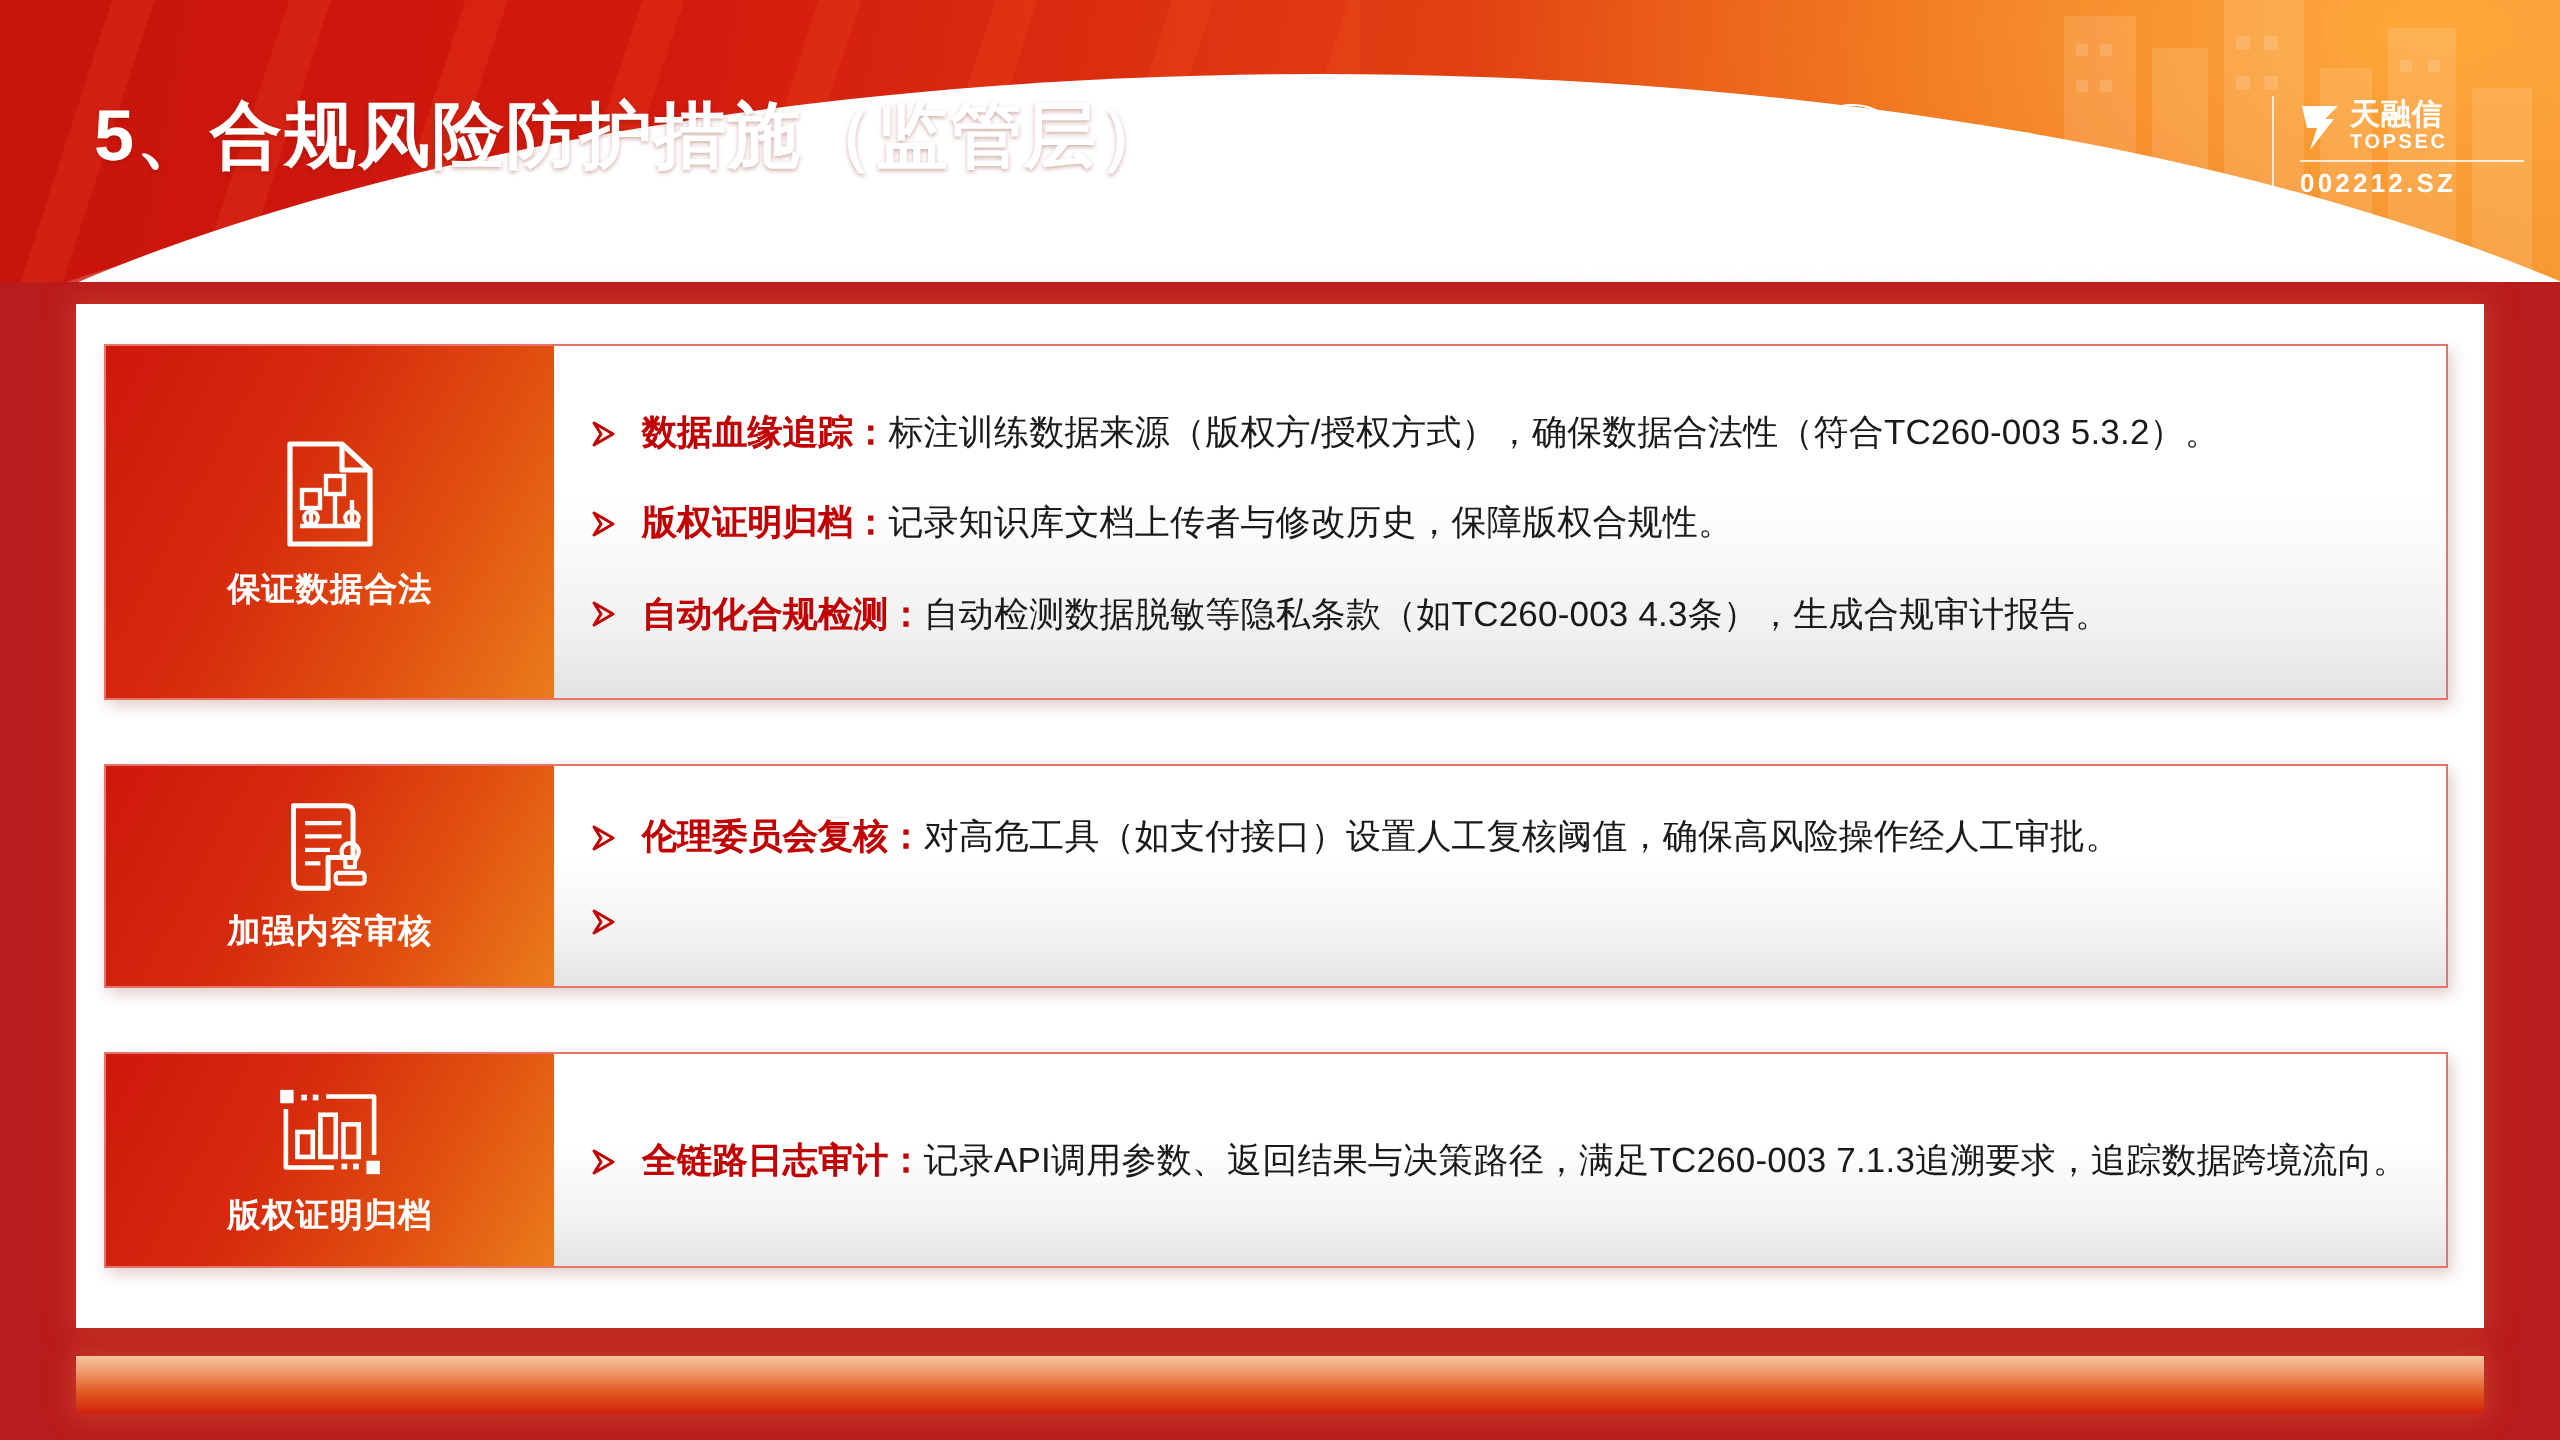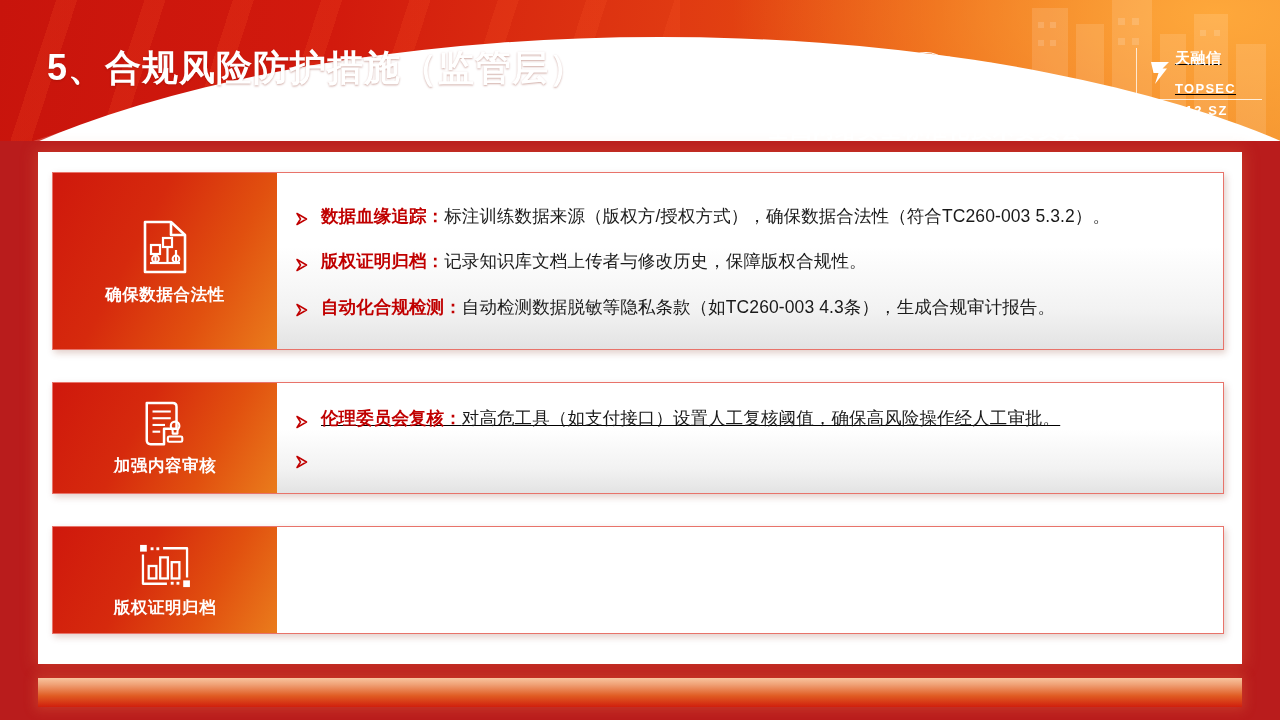"天融信" .topsec-row { align-items: center -> flex-end; text-decoration: underline -> none }
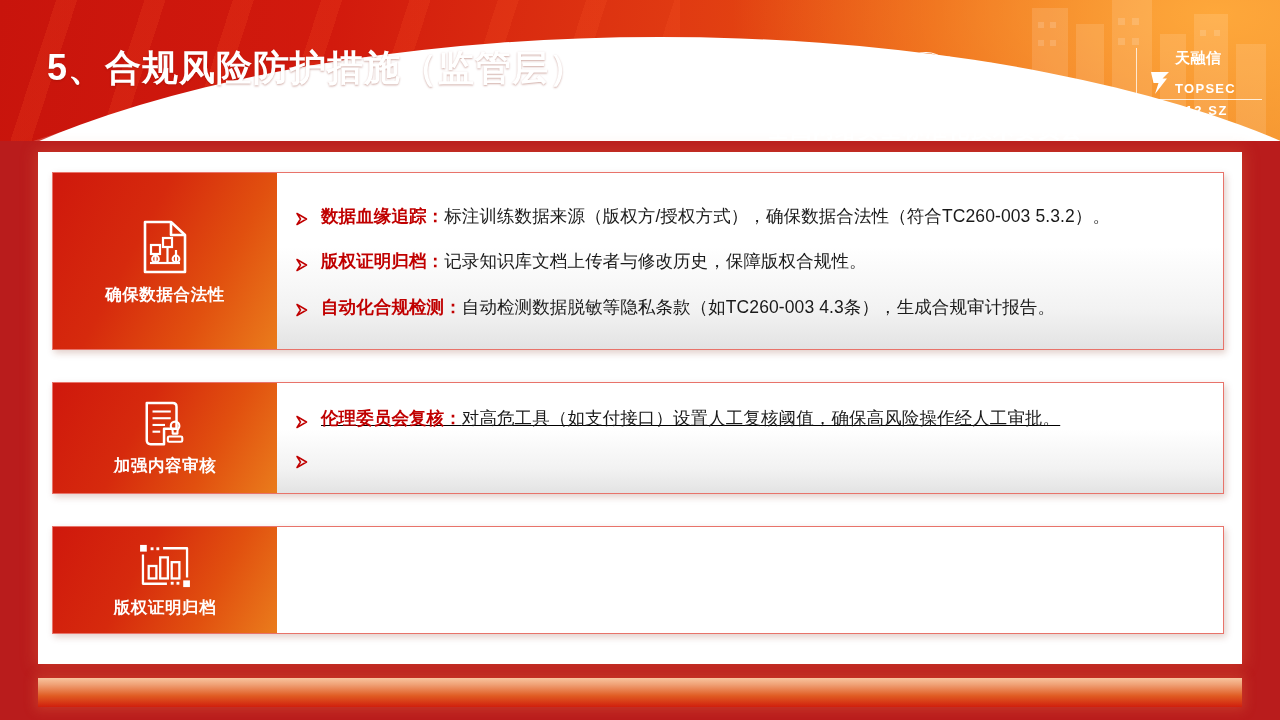"TOPSEC" .topsec-names .en { font-size: 13px -> 10px; margin-top: 17px -> 1px }
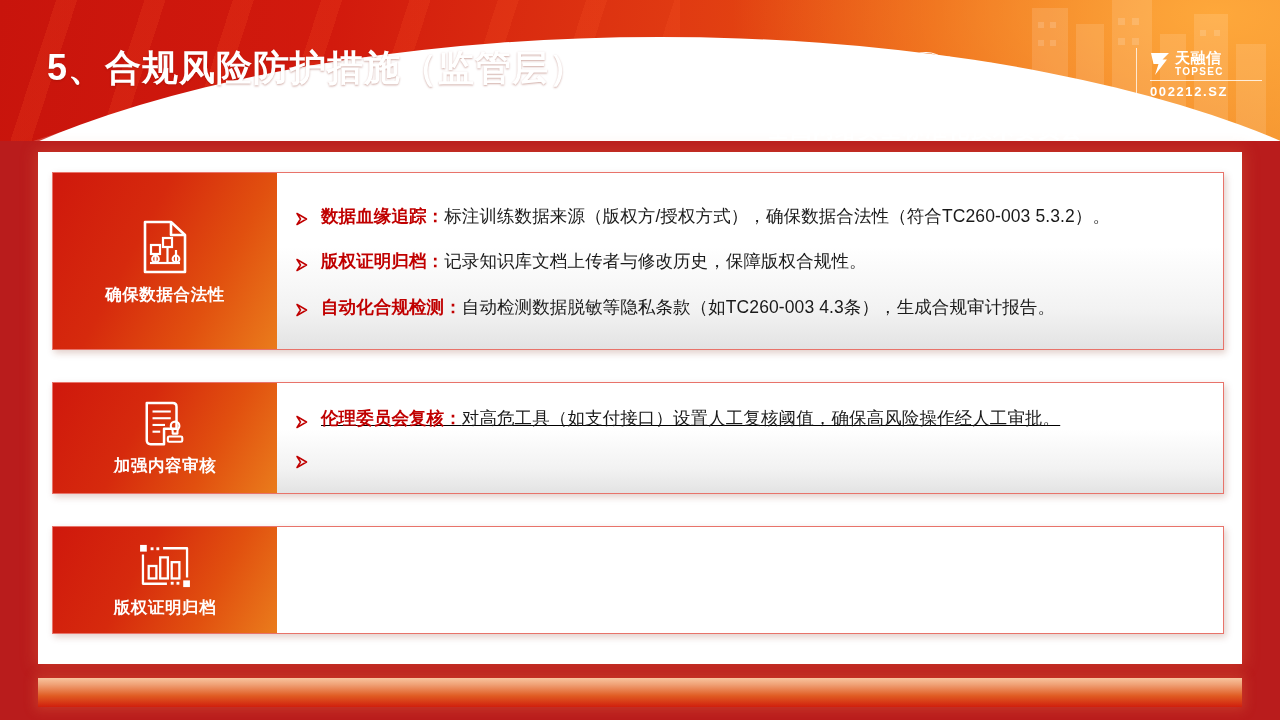"数据血缘追踪：标注训练数据来源（版权方/授权方式），确保数据合法性（符合TC26" .bullet-row { align-items: flex-end -> center }
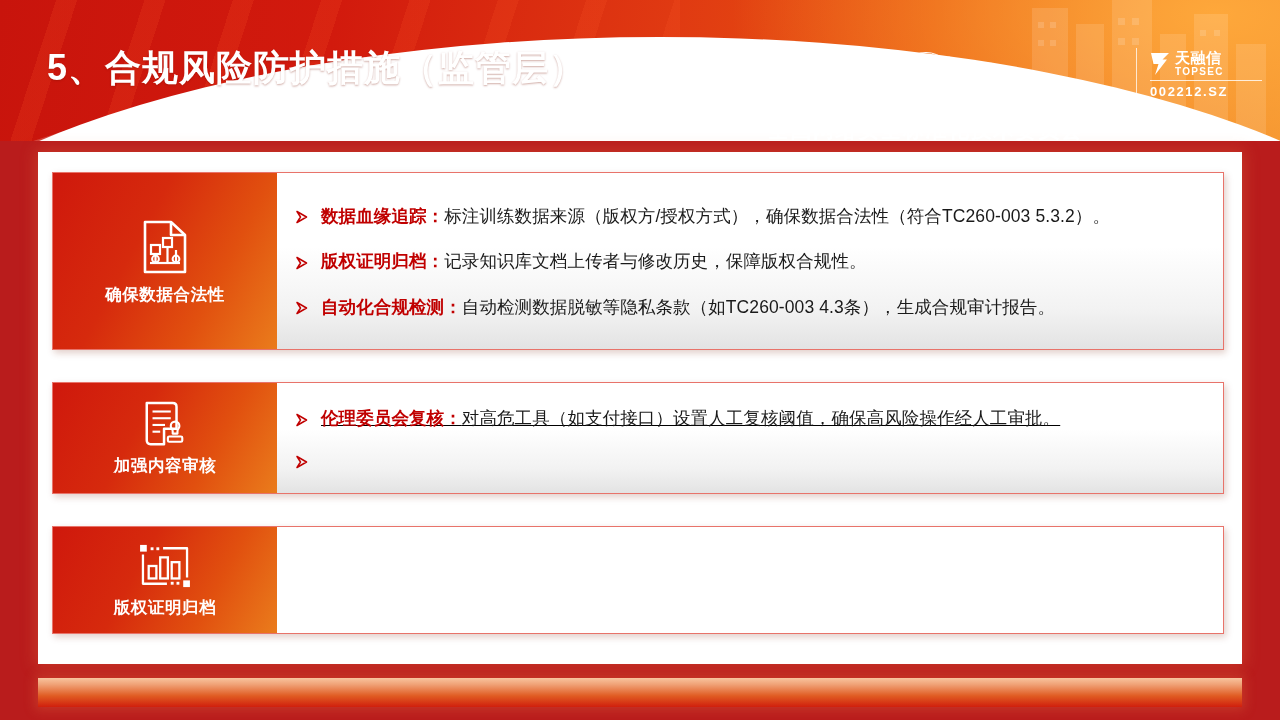"确保数据合法性" div.cat-label { text: 确保数据合法性 -> 保证数据合法 }
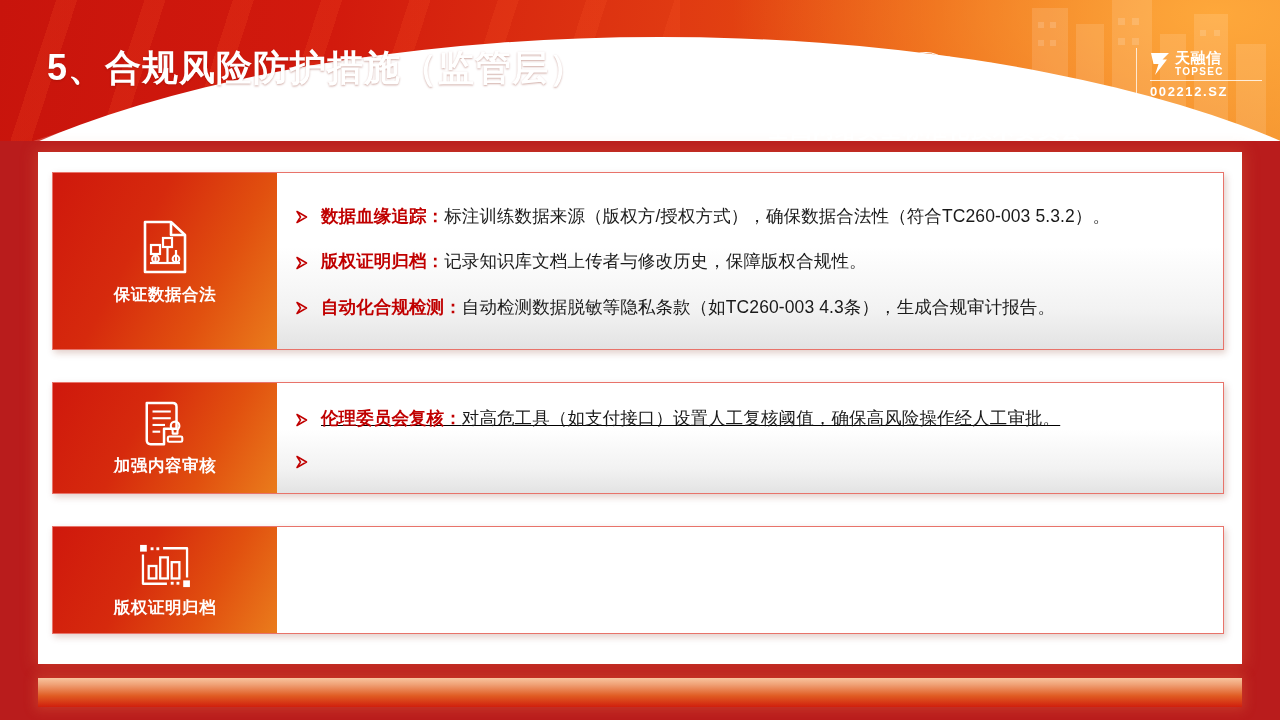"伦理委员会复核：对高危工具（如支付接口）设置人工复核阈值，确保高风险操作经人工审" #card-2 .card-right { text-decoration: underline -> none }
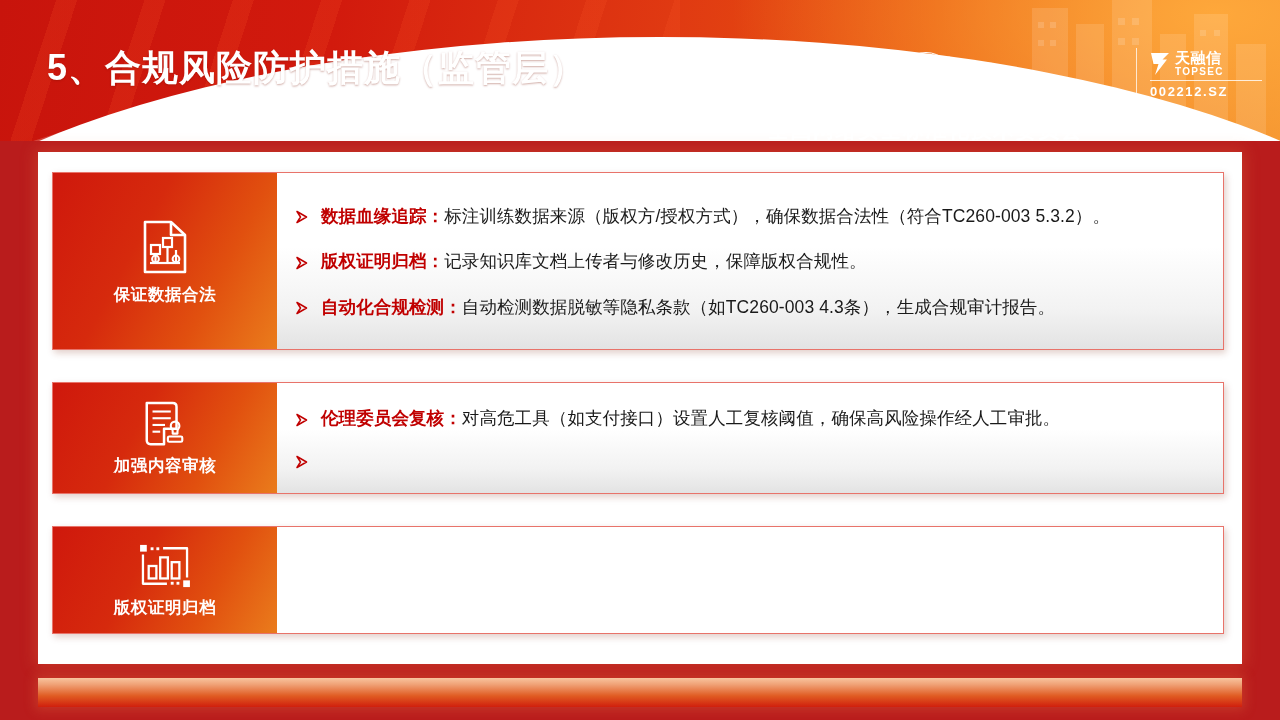"全链路日志审计：记录API调用参数、返回结果与决策路径，满足TC260-003" div.card-right { html: none -> <div> <div> <span> <svg> <path></path> </svg> </span> <span><span>全链路日志审计：</span><span>记录API调用参数、返回结果与决策路径，满足TC260-003 7.1.3追溯要求，追踪数据跨境流向。</span></span> </div> </div> }
